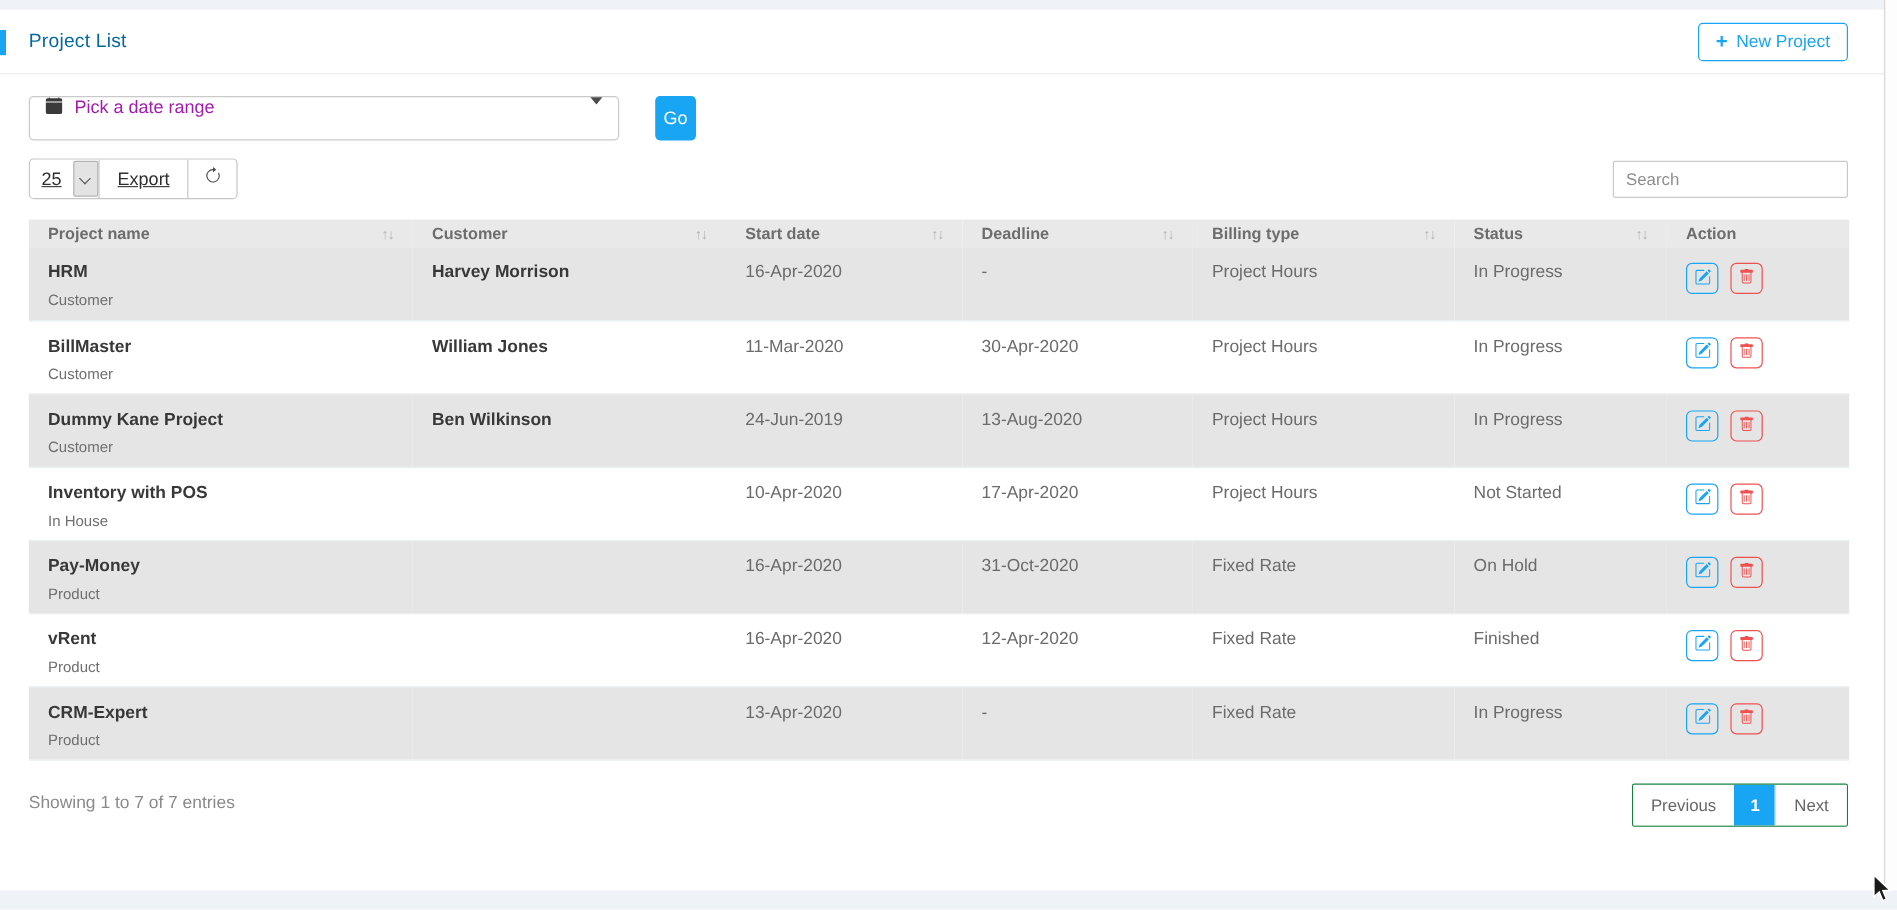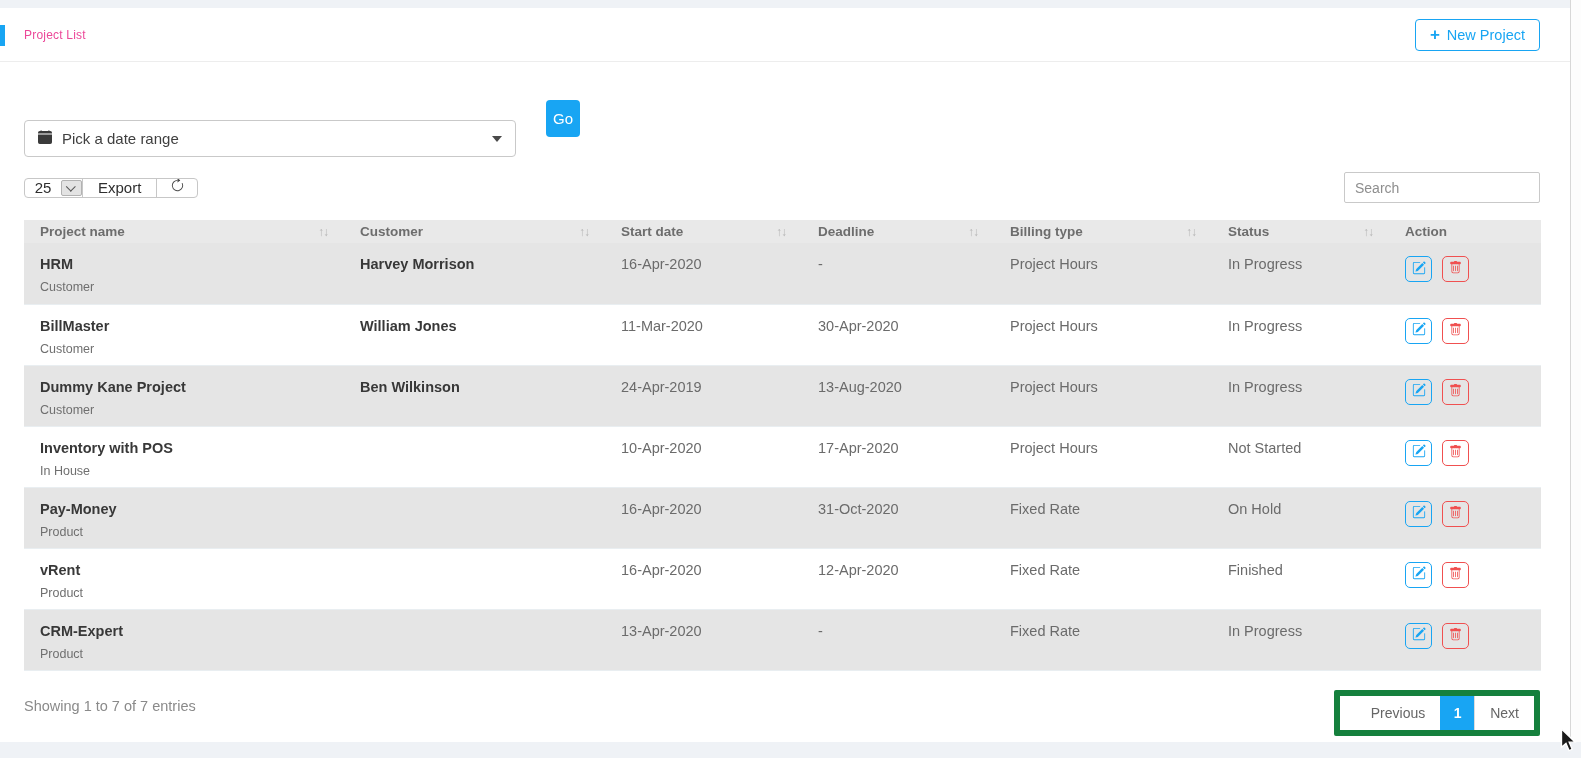"Project List" .page-title { color: #ec4899 -> #0369a1; font-size: 12px -> 16px }
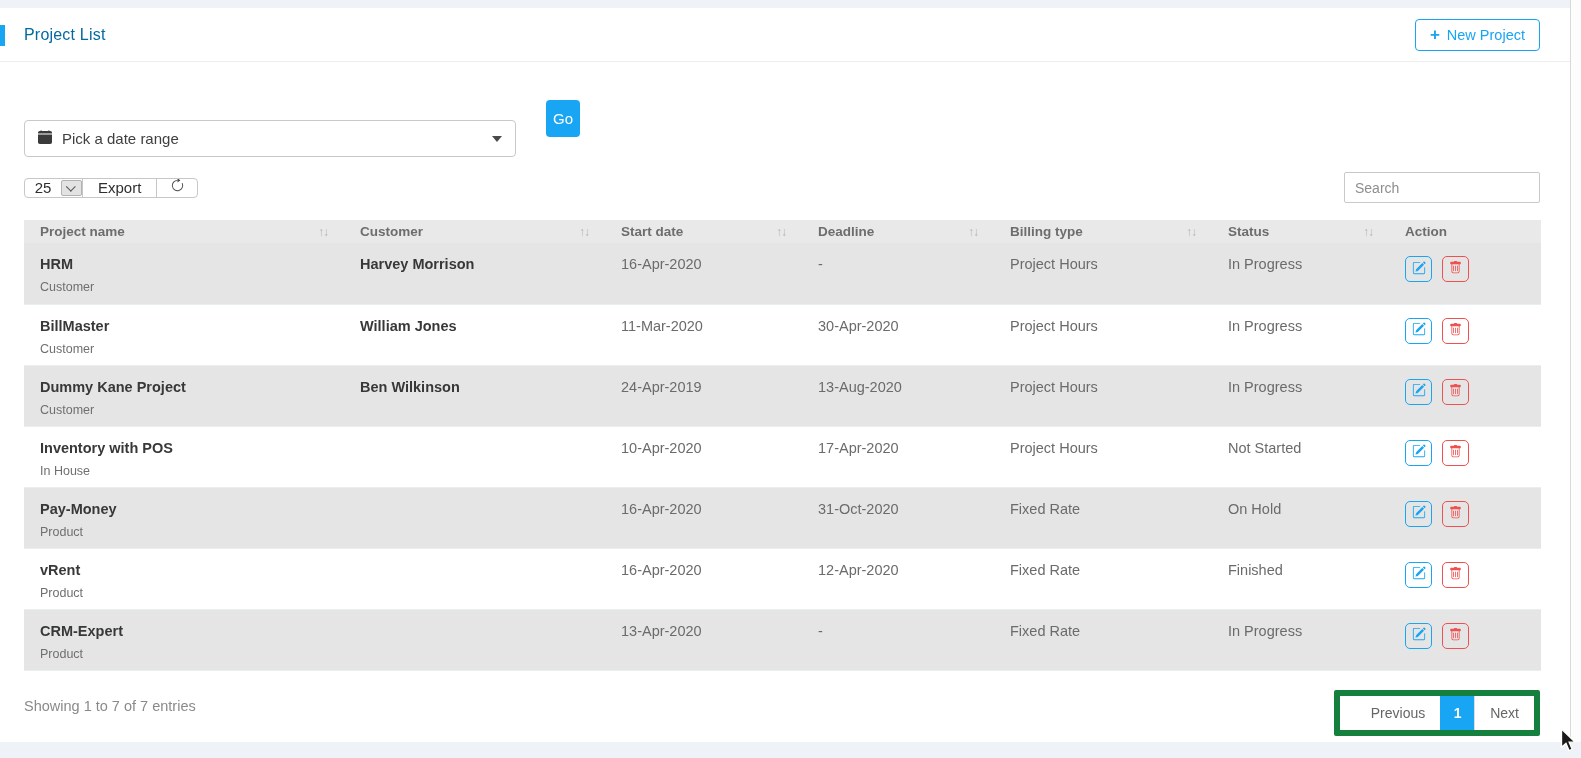"Pick a date range" .picker, .sel { align-items: center -> flex-start; color: #404040 -> #a21caf; margin-top: 40px -> none }
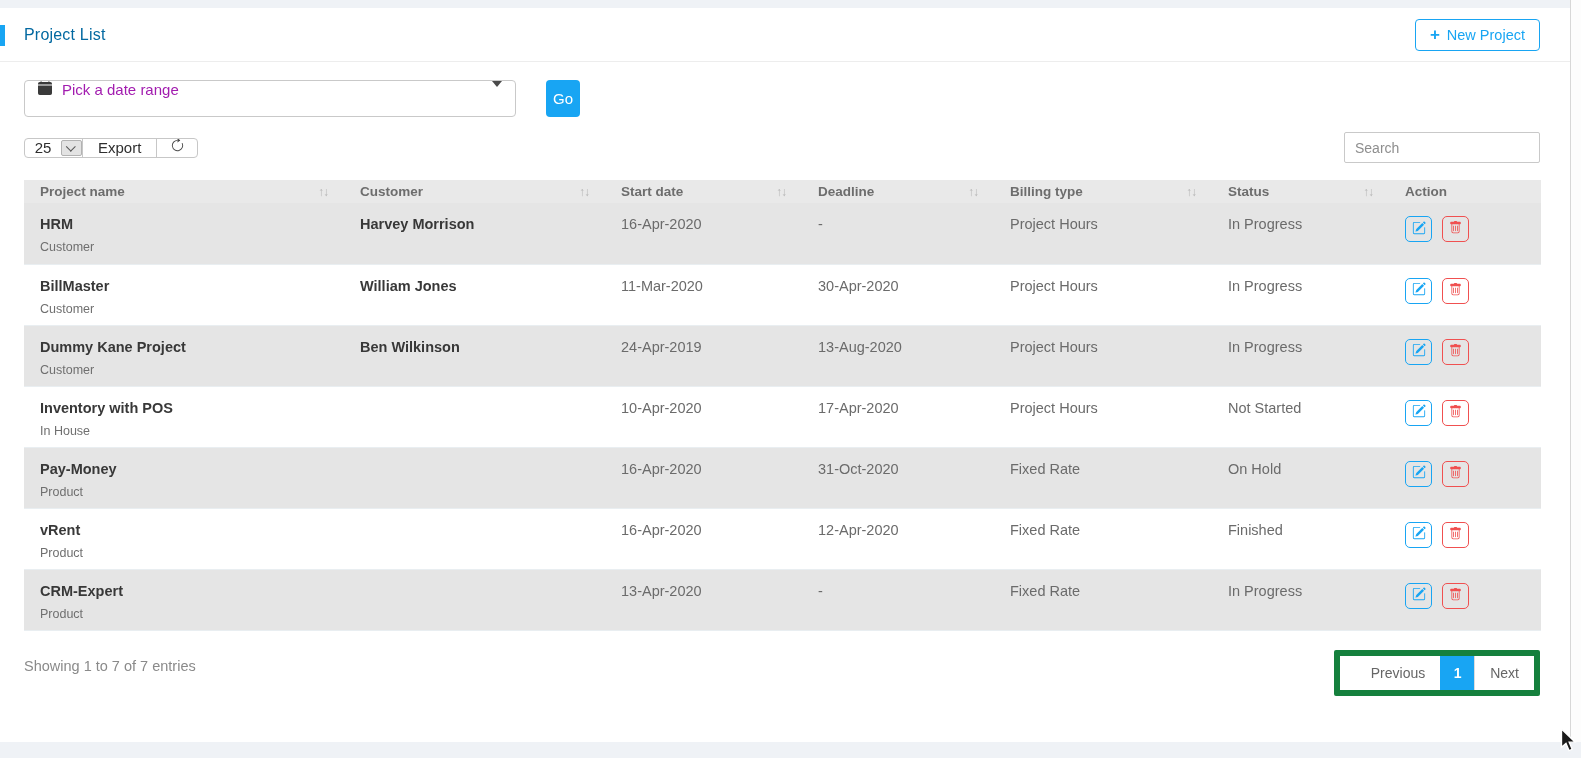"25" .length-group { height: 20px -> 34px; text-decoration: none -> underline }
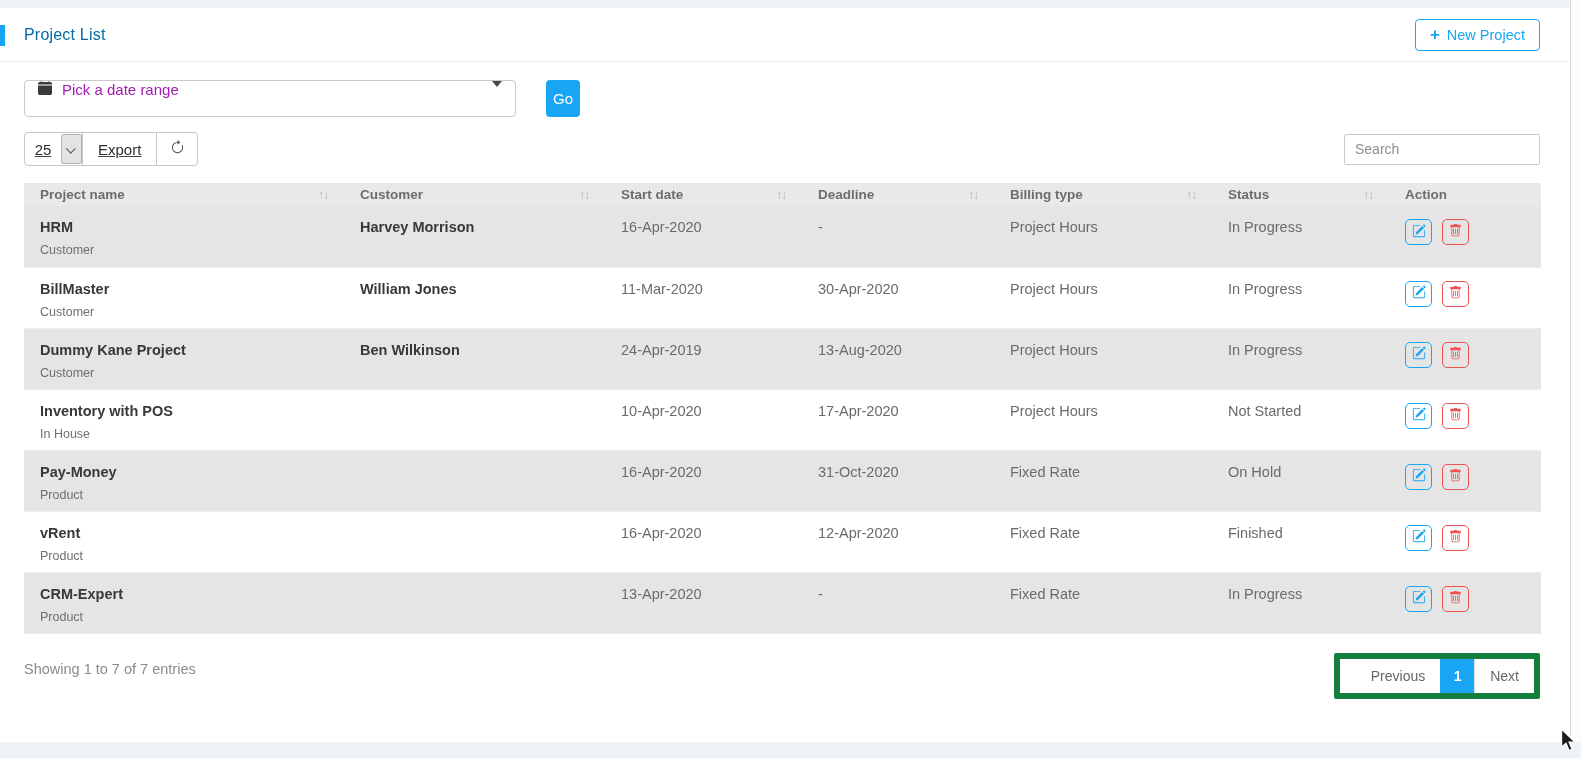"24-Apr-2019" td { text: 24-Apr-2019 -> 24-Jun-2019 }
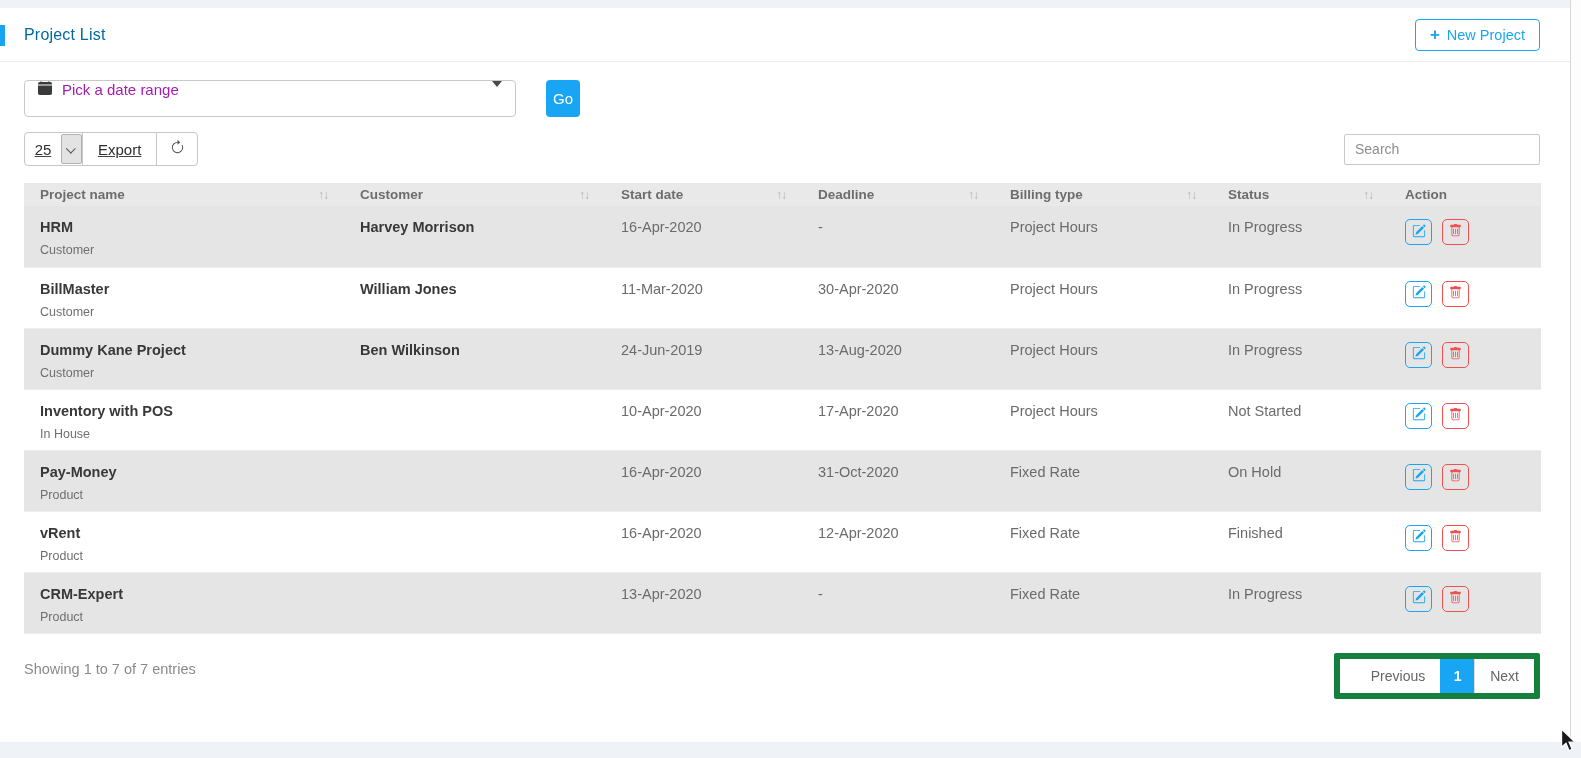"Previous" .pagination { border: 6px solid #15803d -> 1px solid #15803d; padding-left: 16px -> none }
